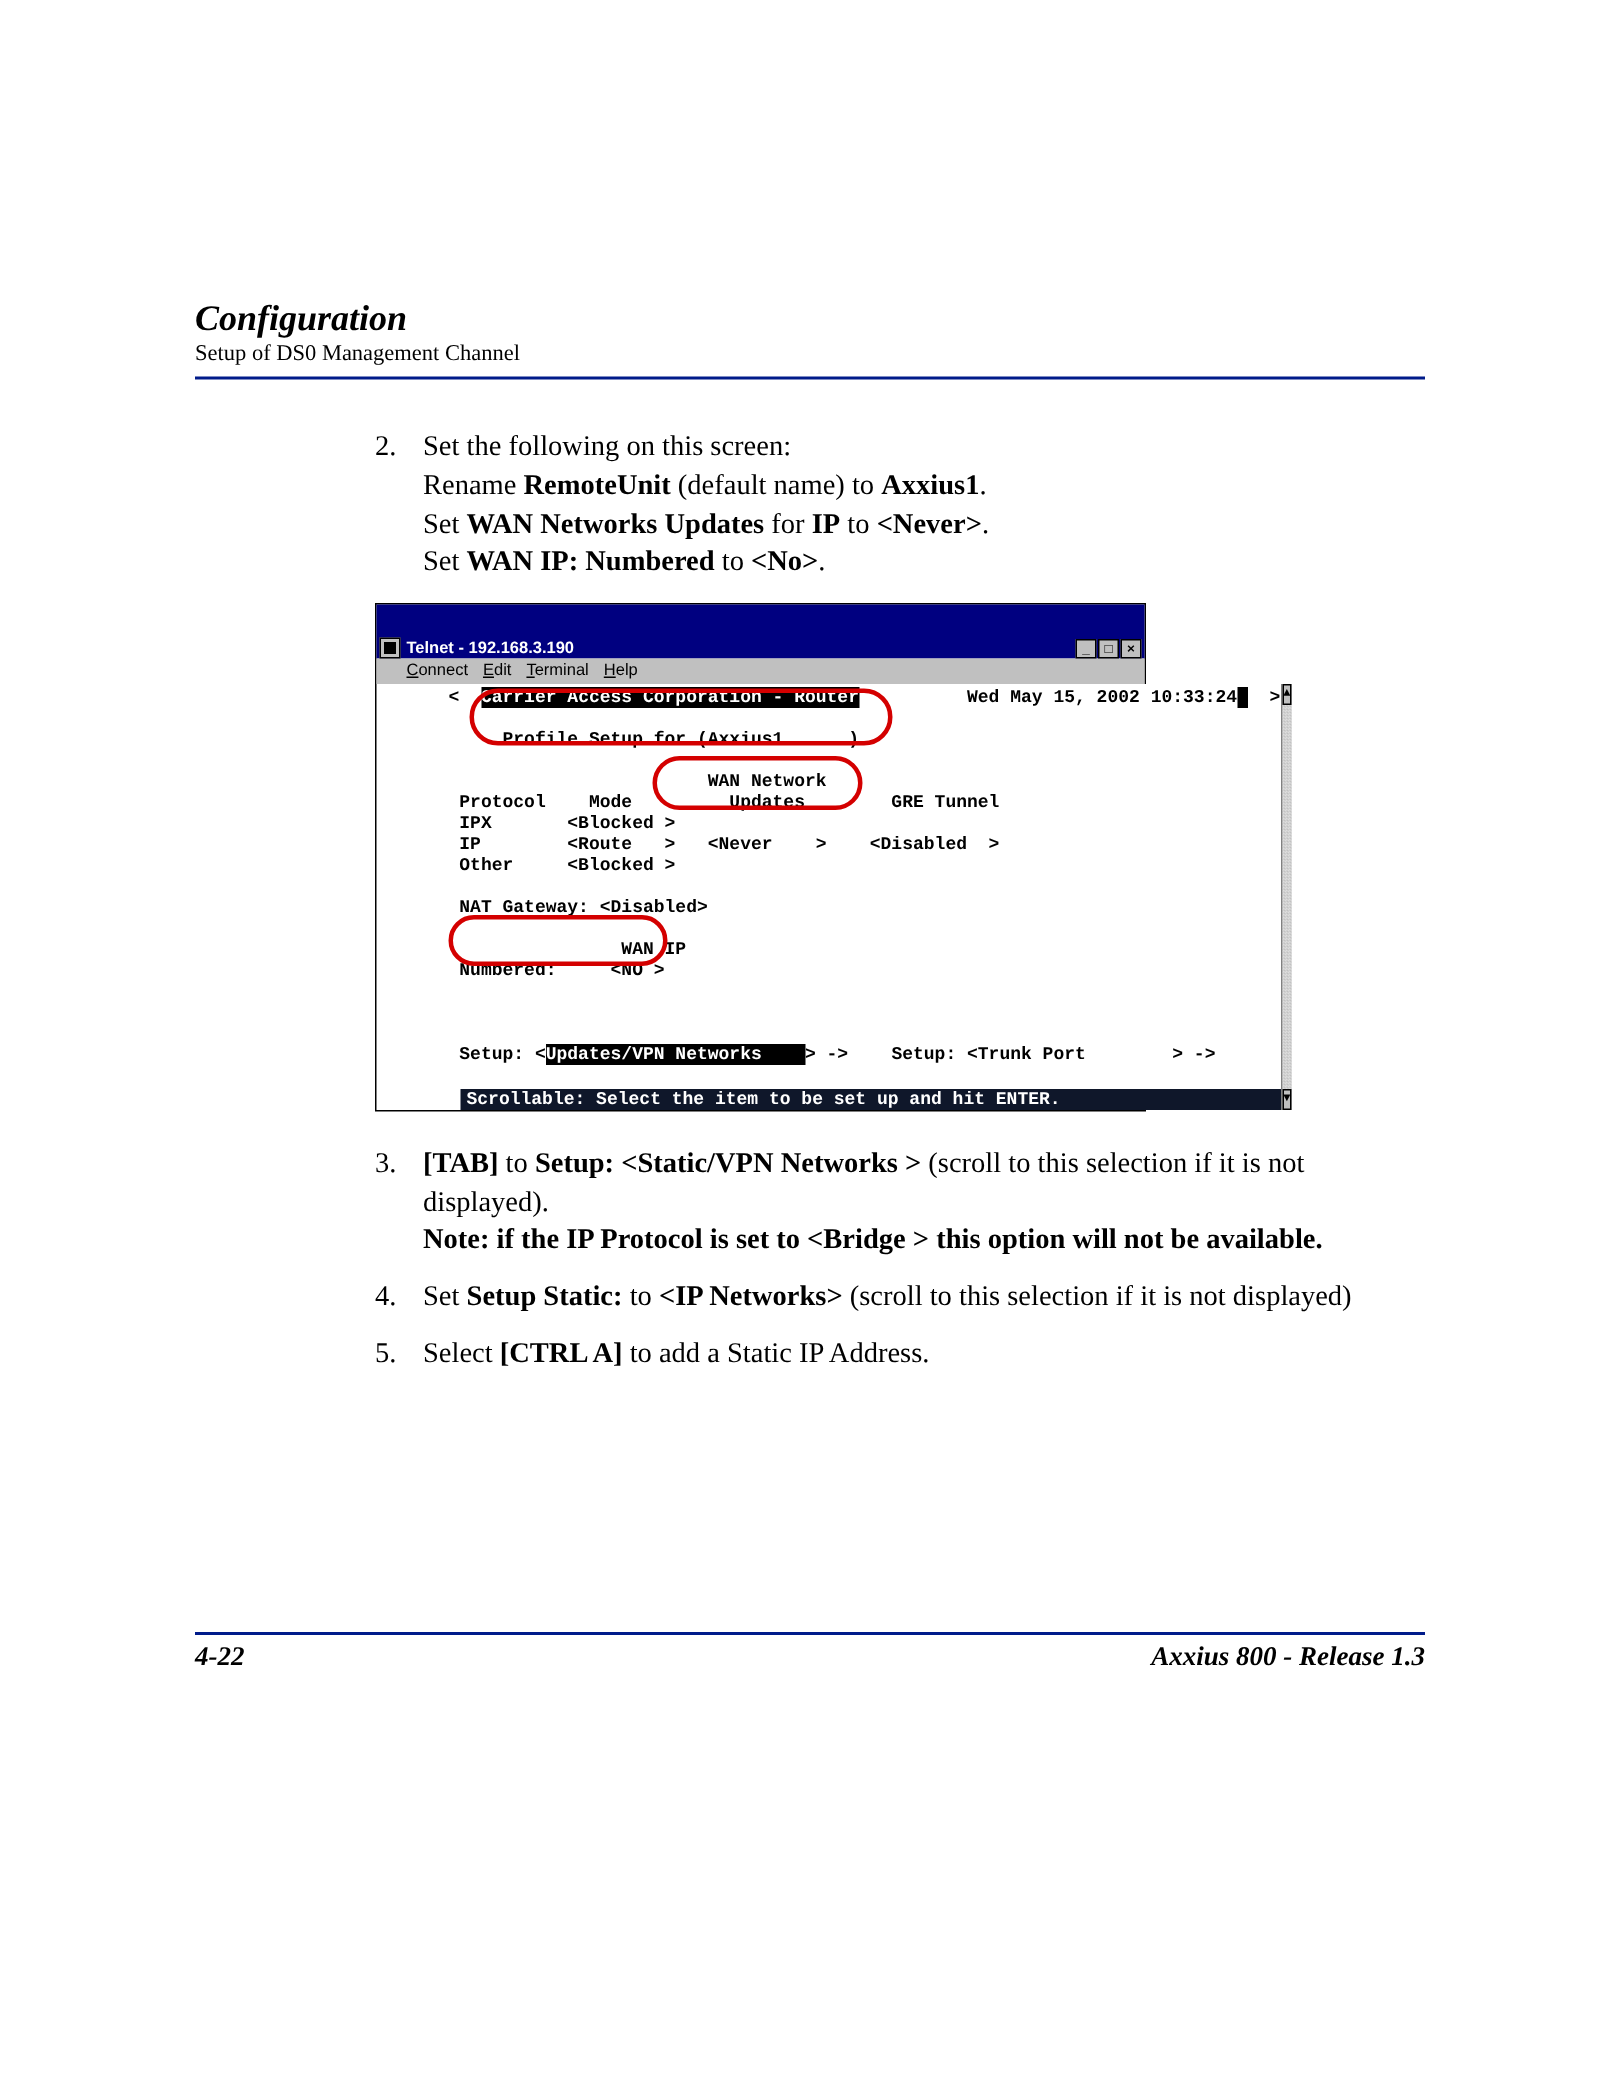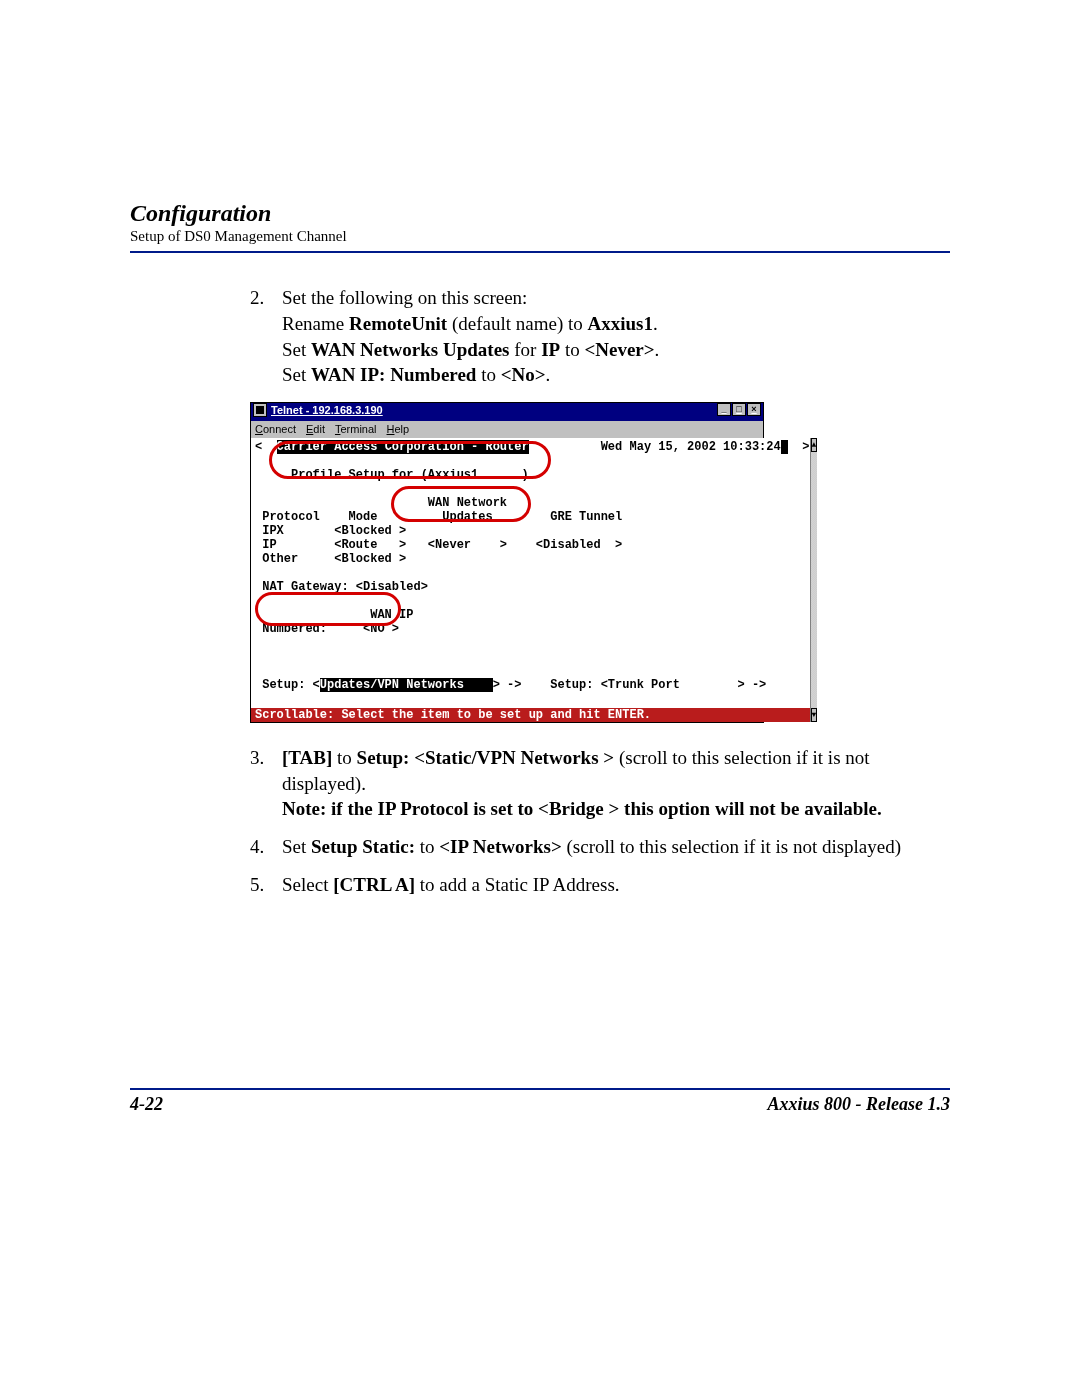"Telnet - 192.168.3.190" .titlebar { align-items: flex-start -> flex-end; height: 18px -> 36px; text-decoration: underline -> none }
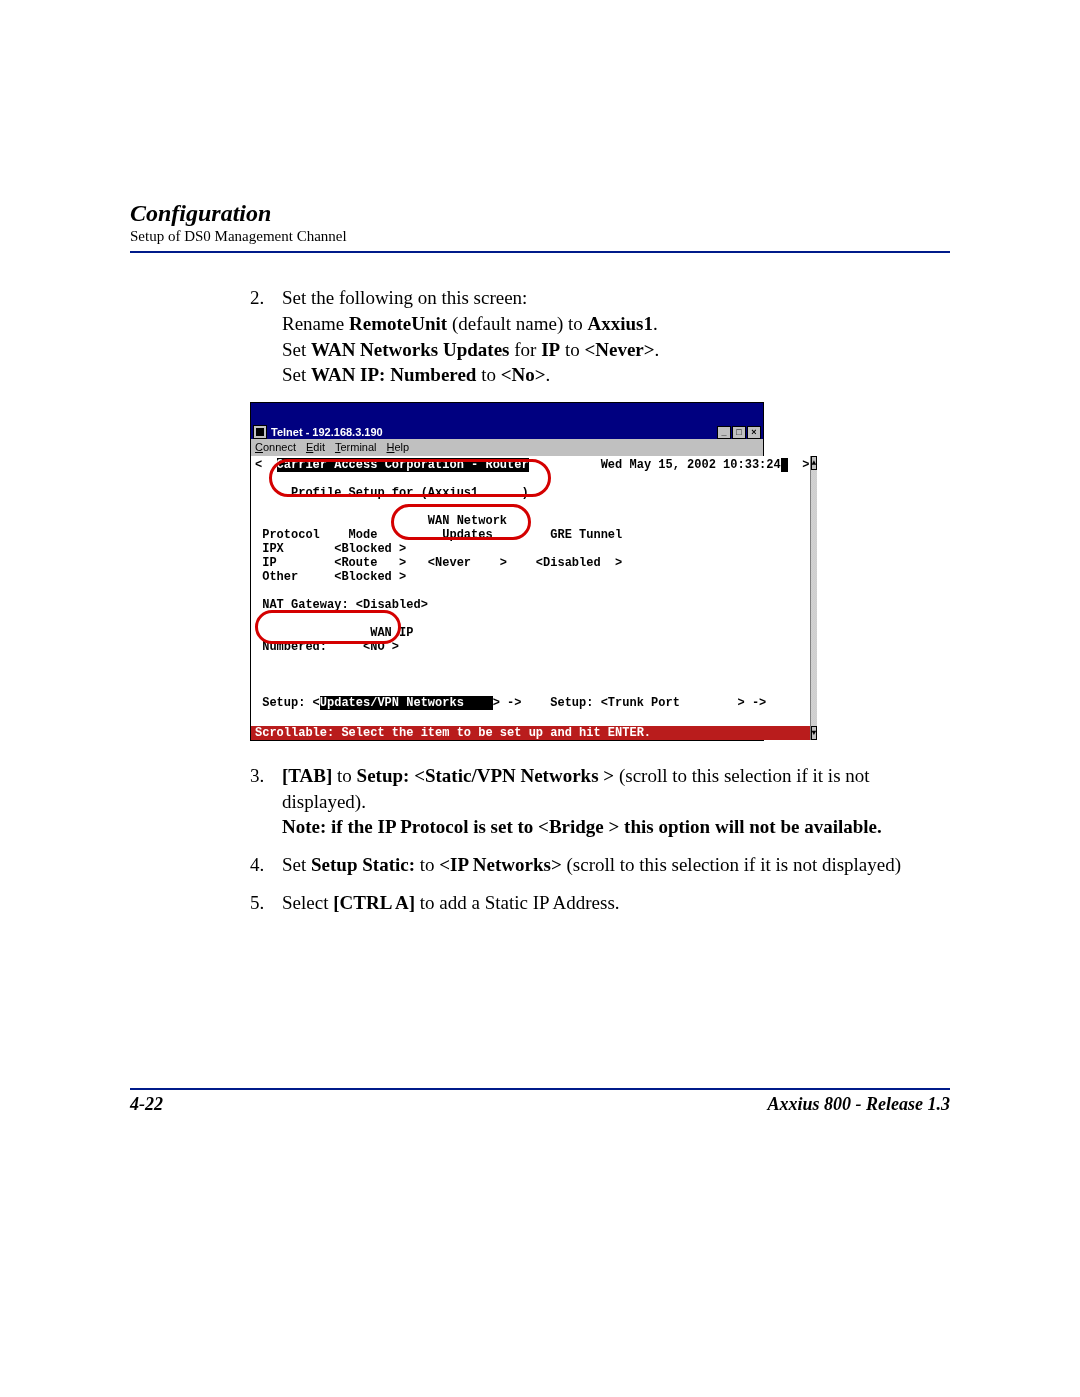"Connect" .menubar { padding: 0 4px -> 0 20px }
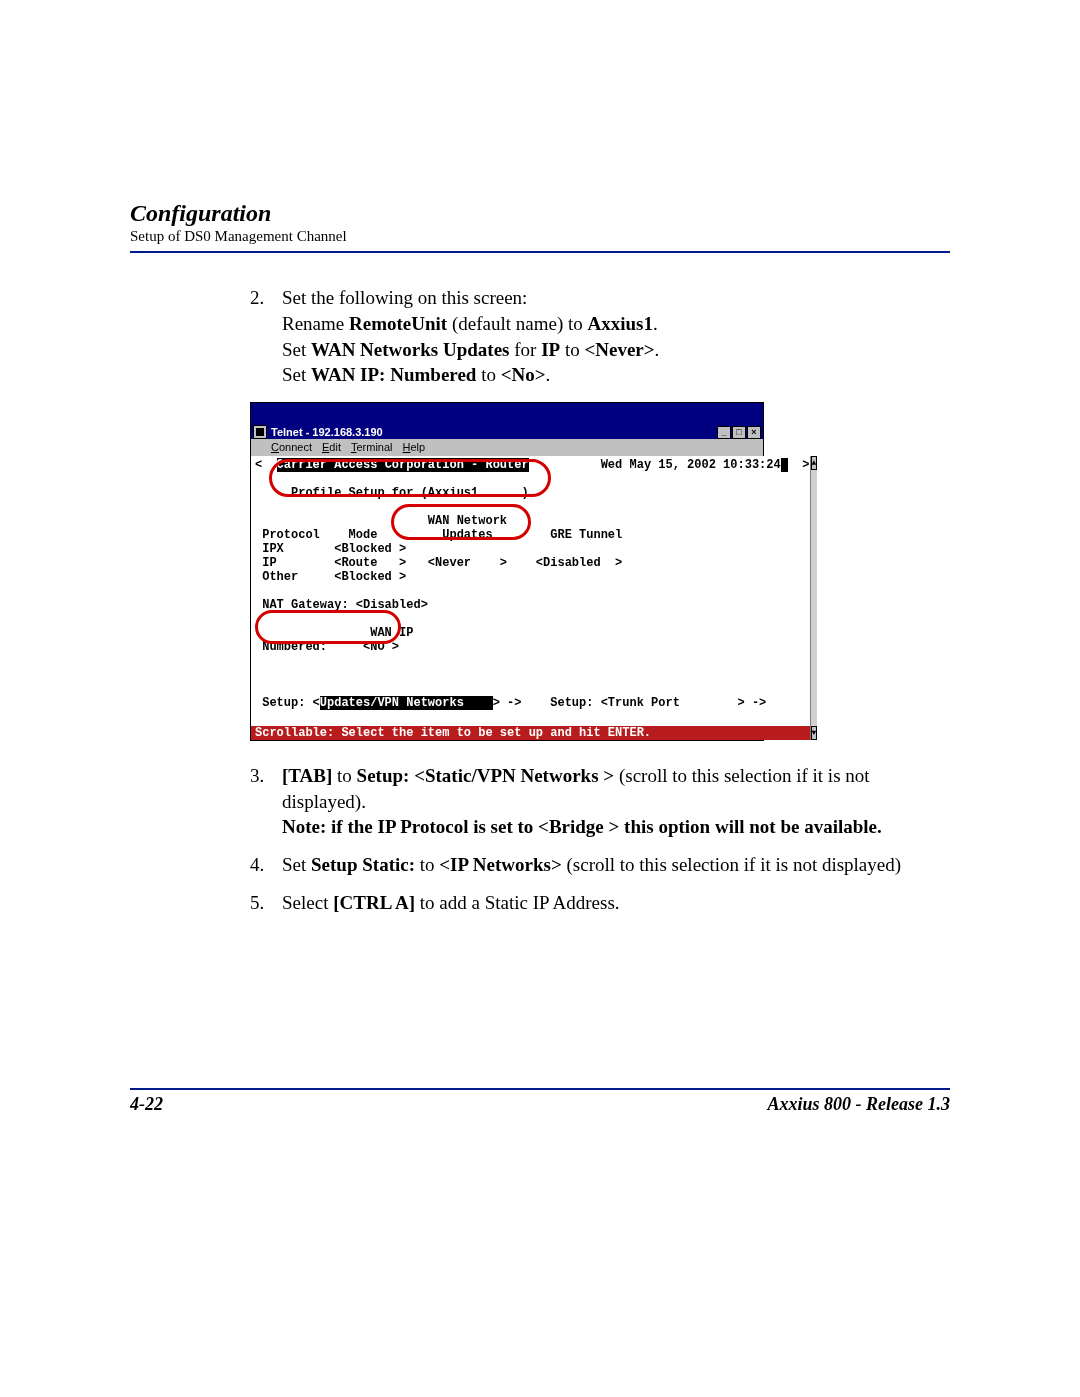"< Carrier Access Corporation -" .term { margin-left: none -> 44px }
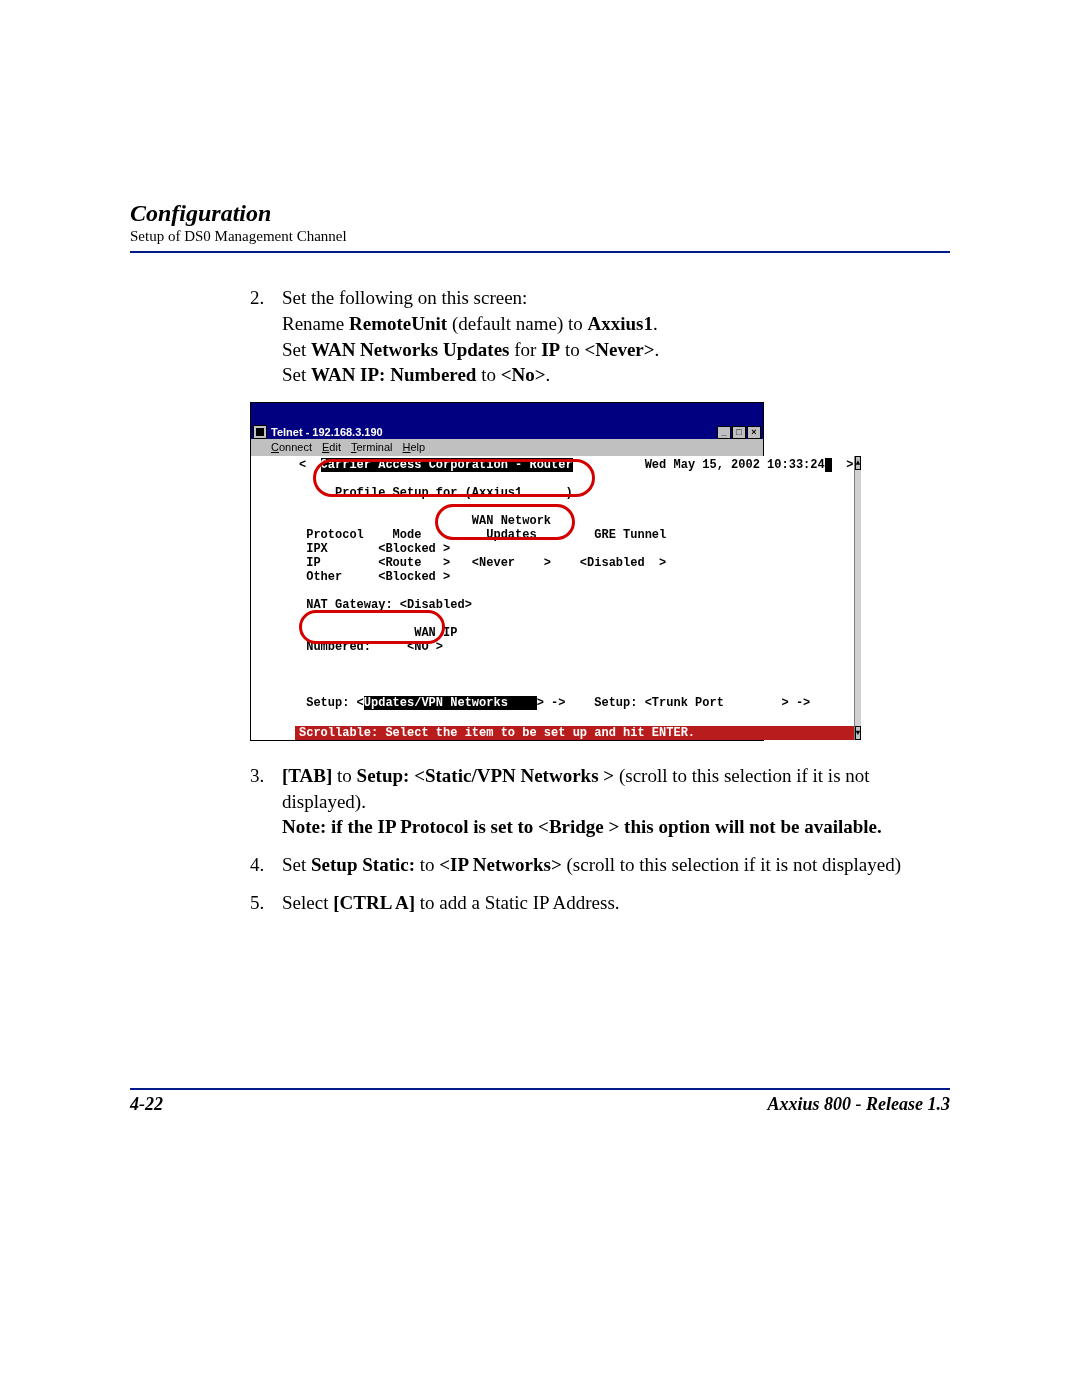"Scrollable: Select the item to" .statusline { background: #b91c1c -> #0f172a; left: 0 -> 12px }
